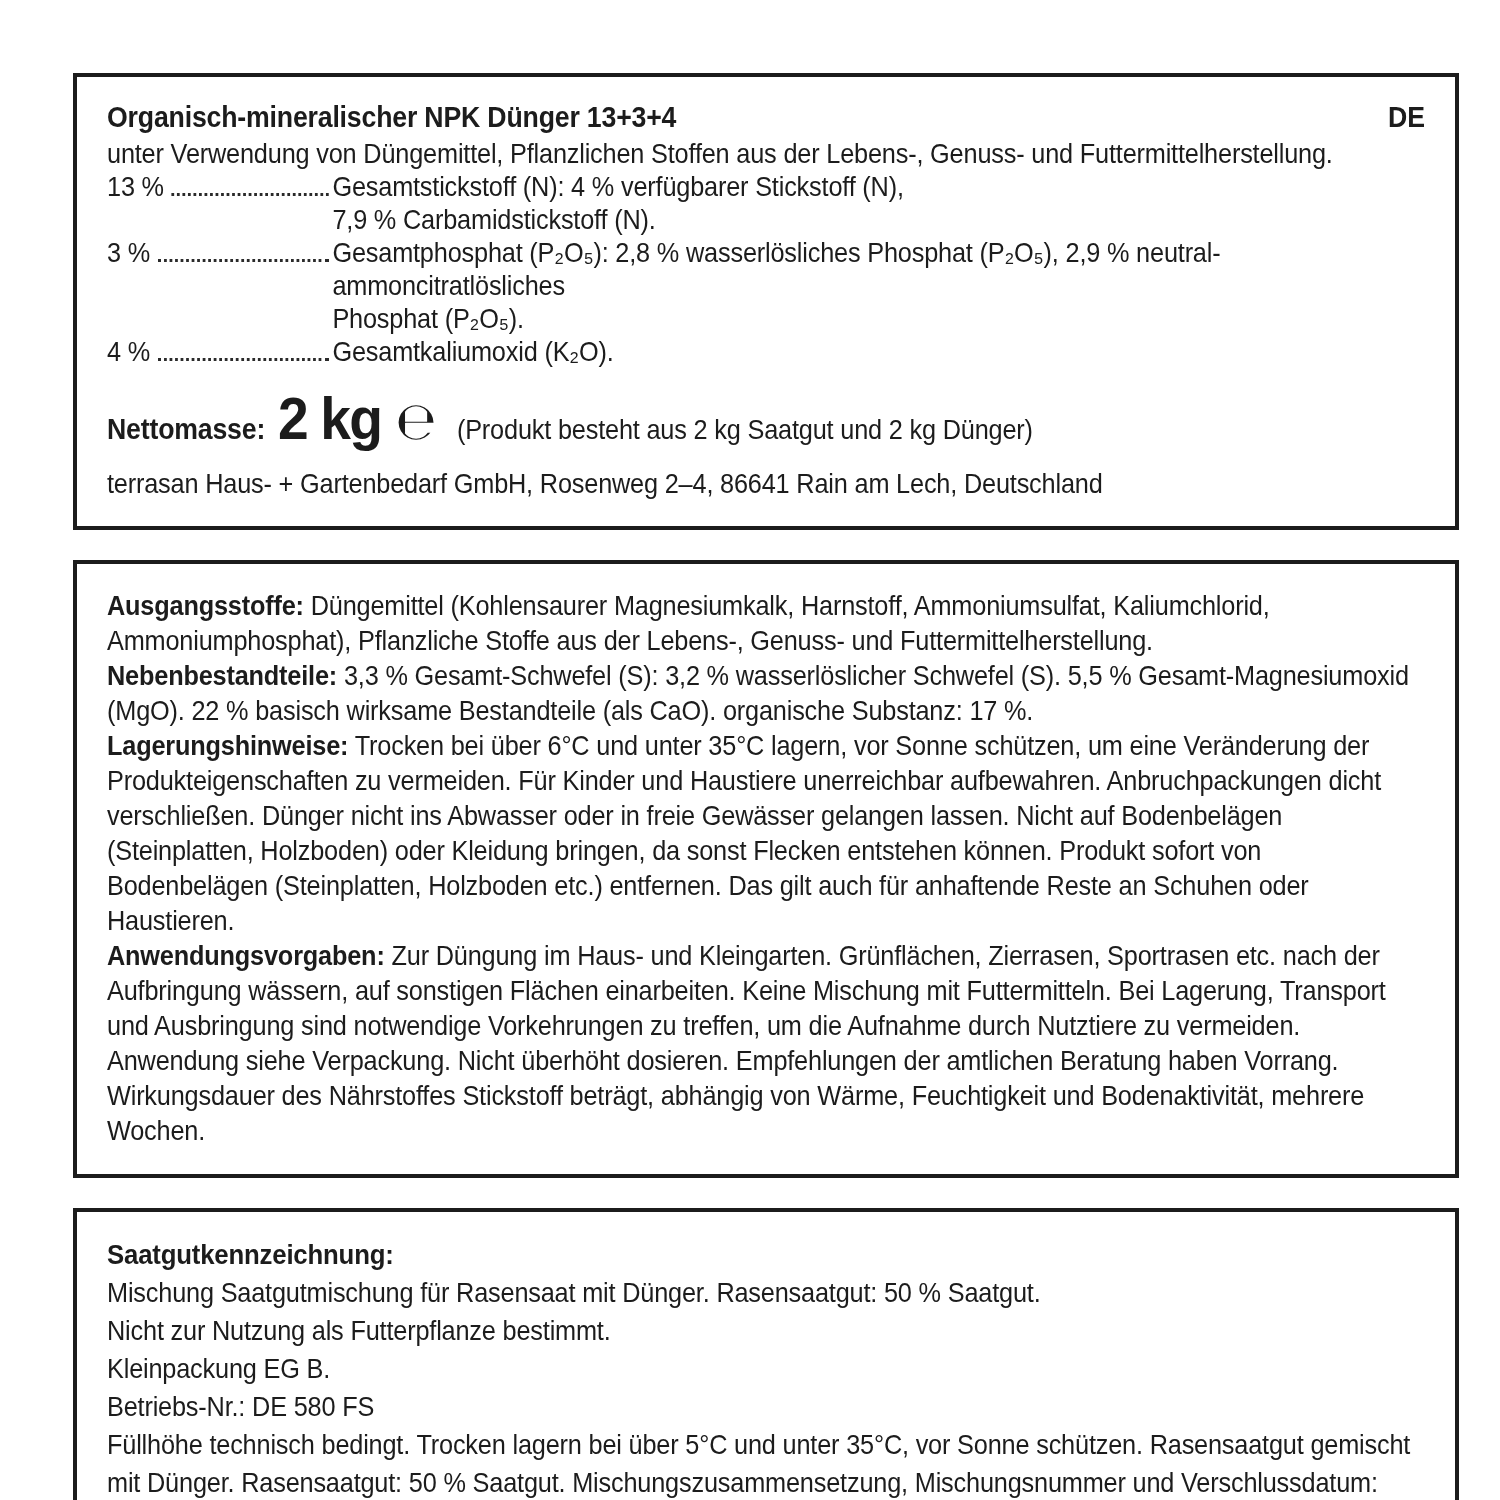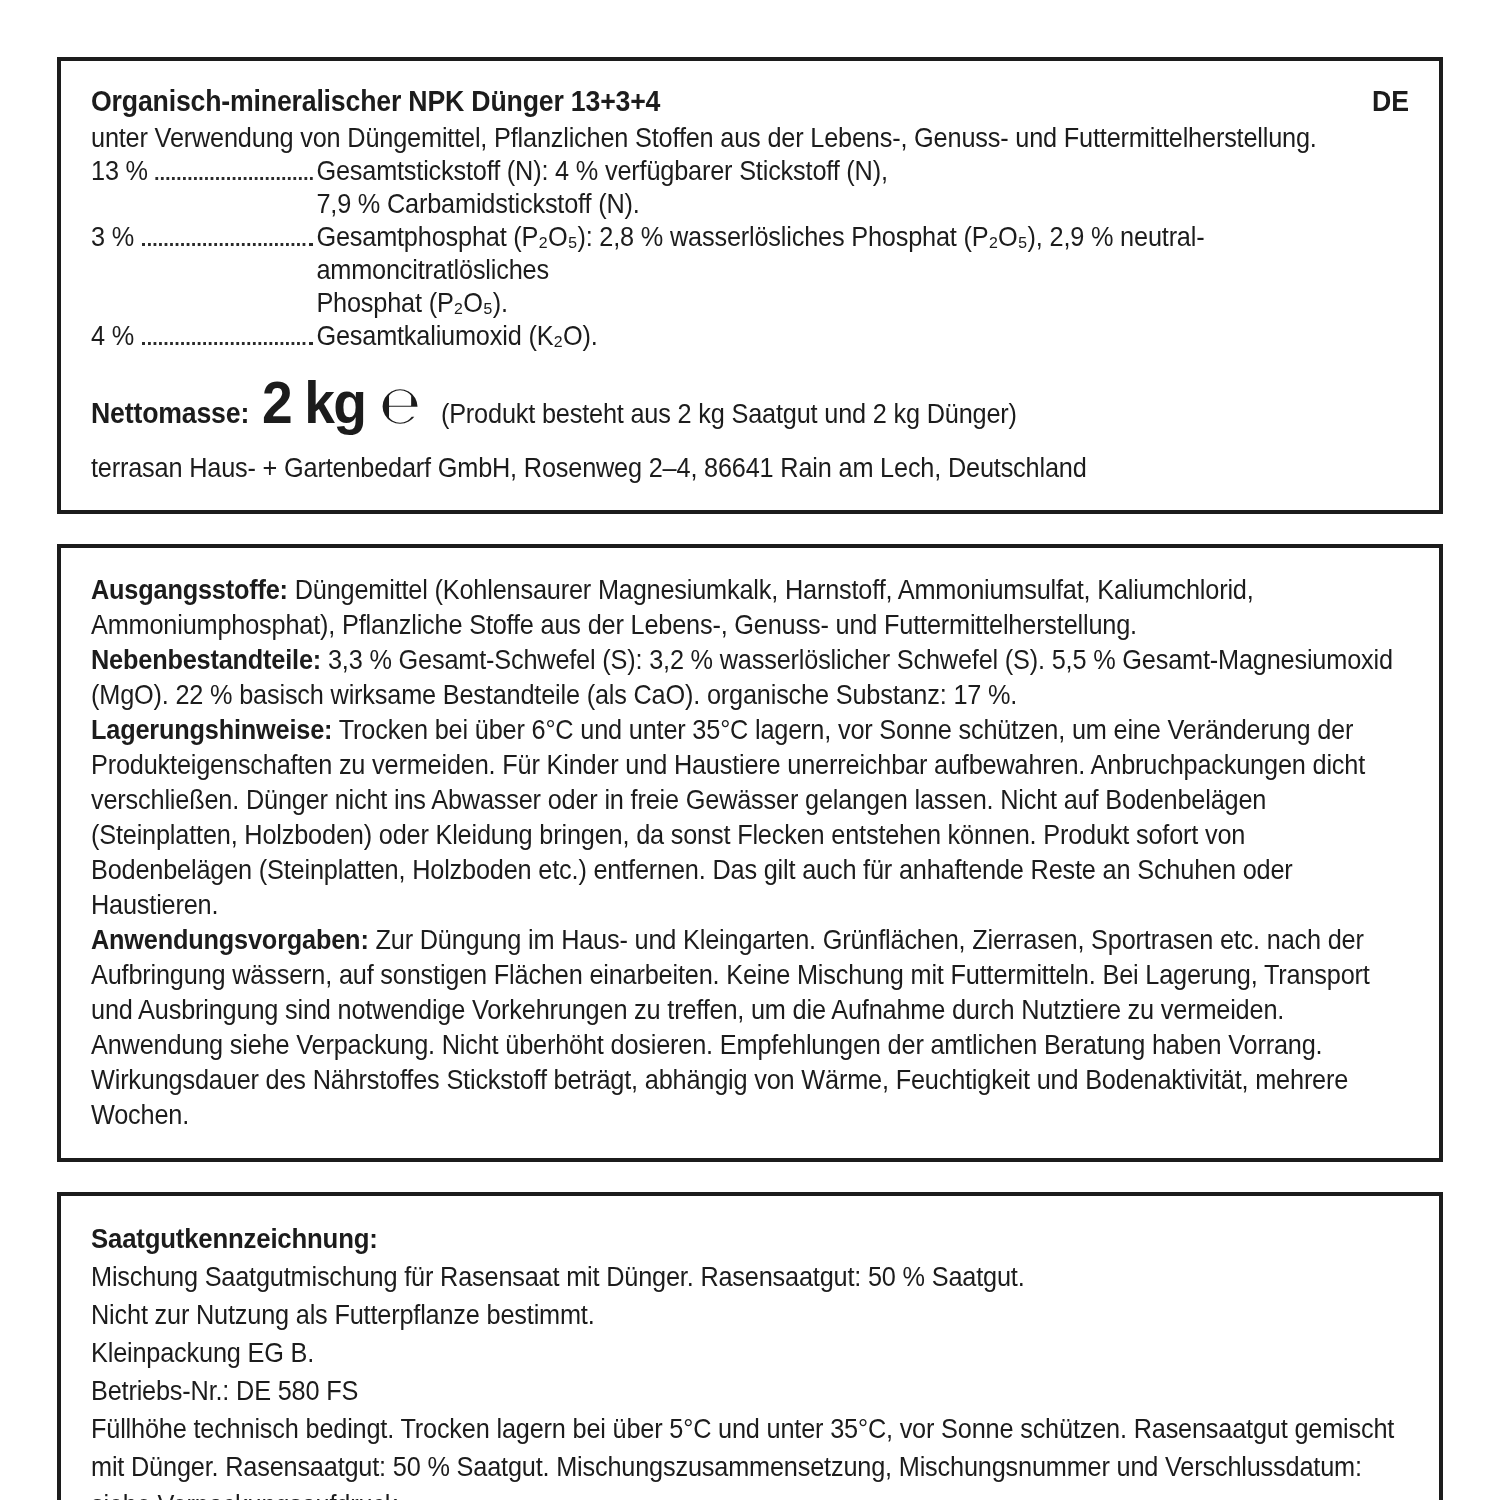"Organisch-mineralischer NPK Dünger" .page { padding: 57px -> 73px }
